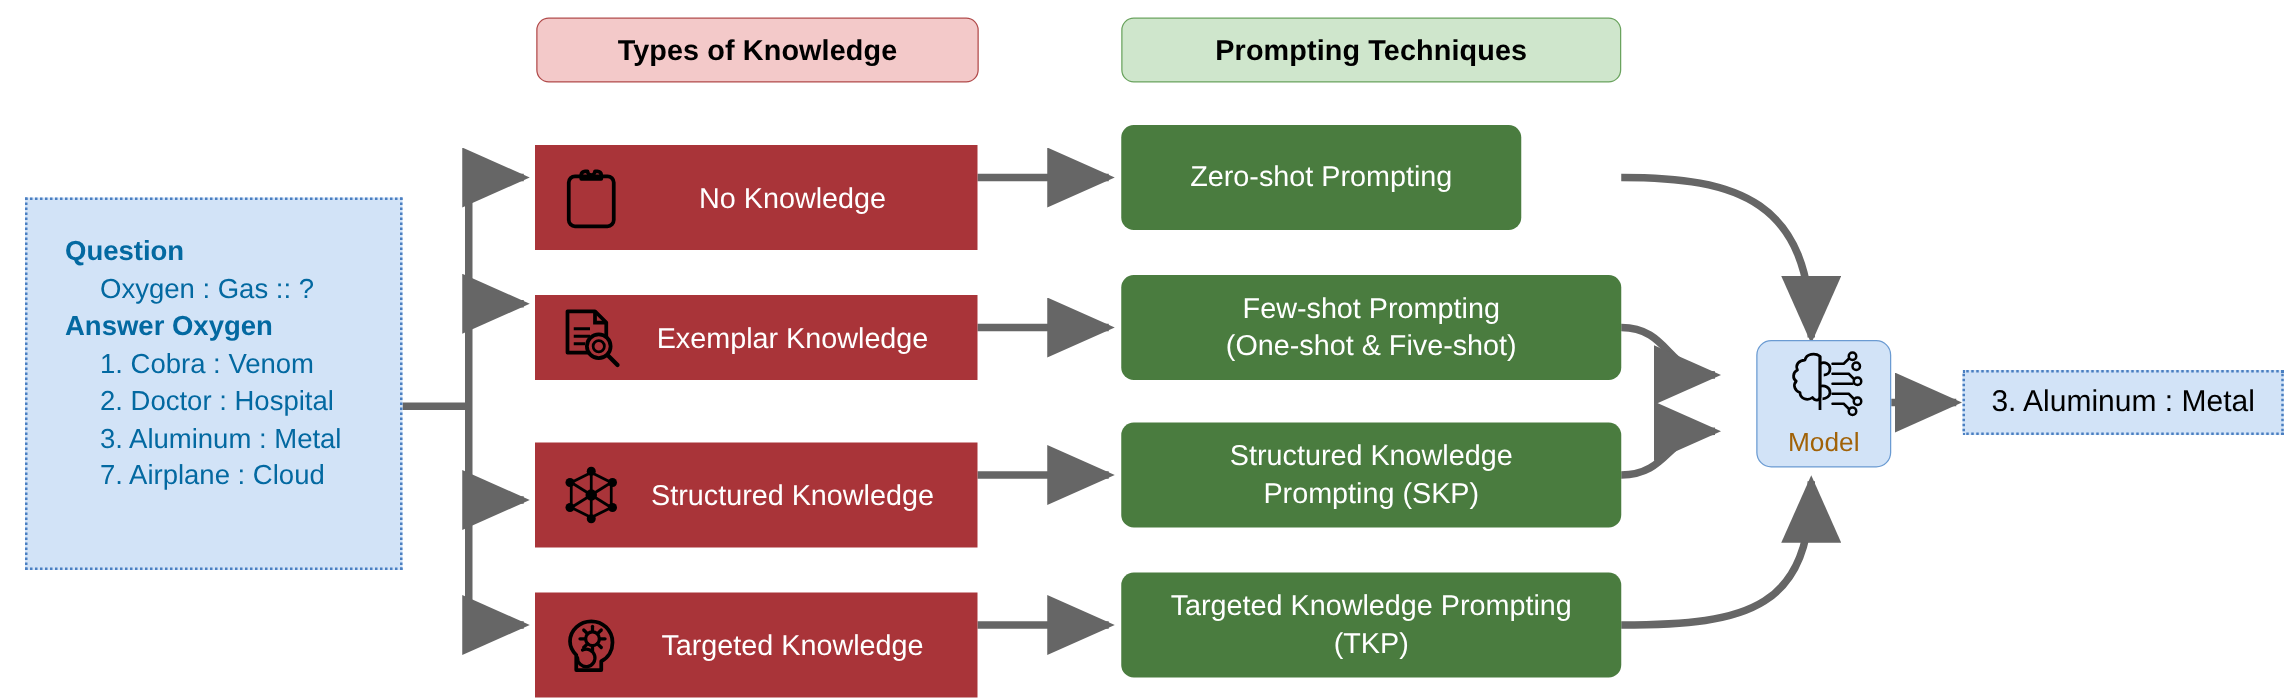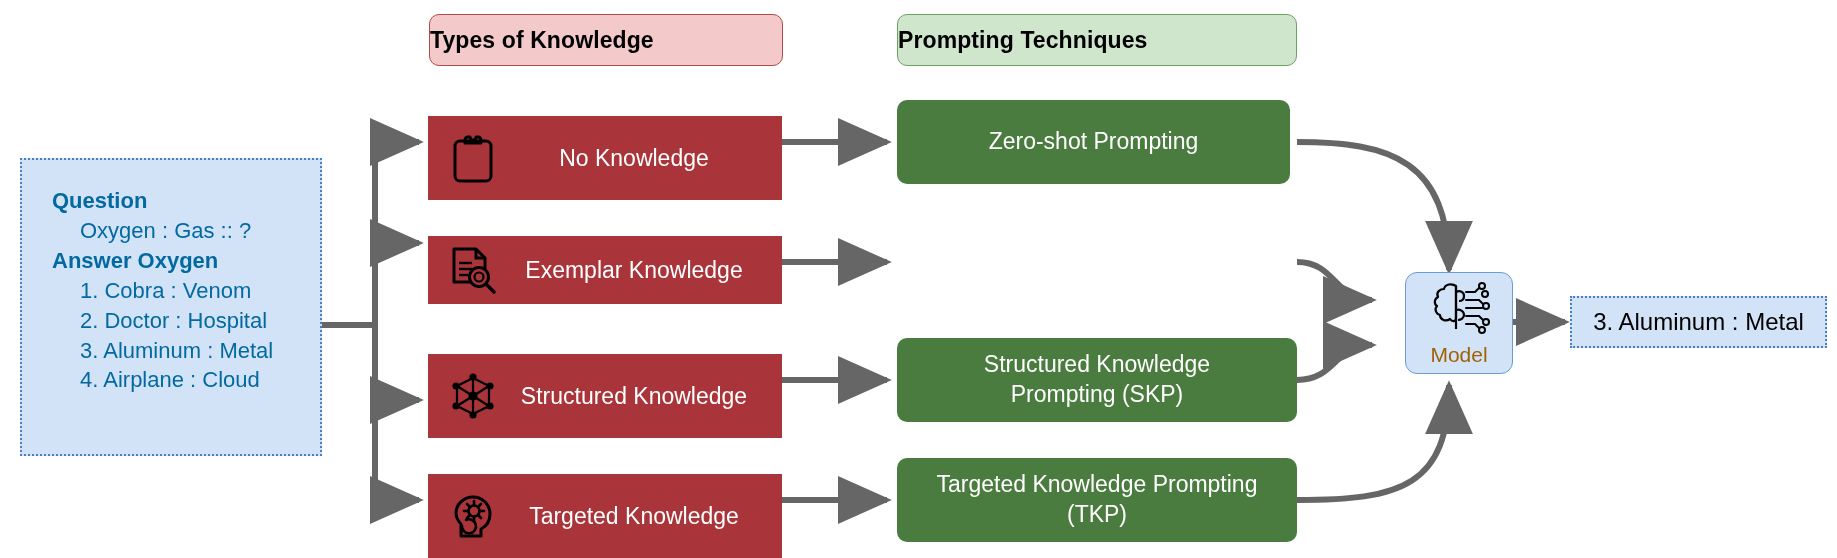"Types of Knowledge" .hdr { justify-content: flex-start -> center }
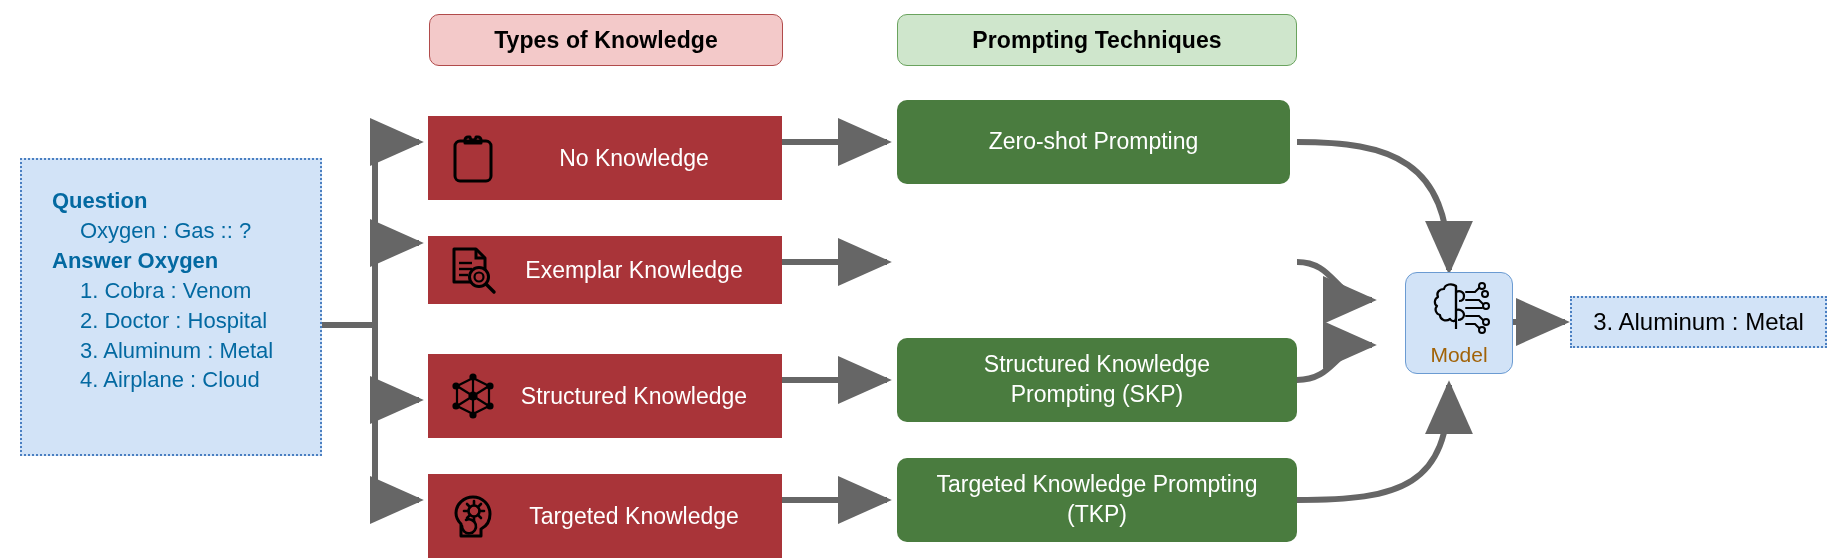"Zero-shot Prompting" div.node { width: 393px -> 320px }
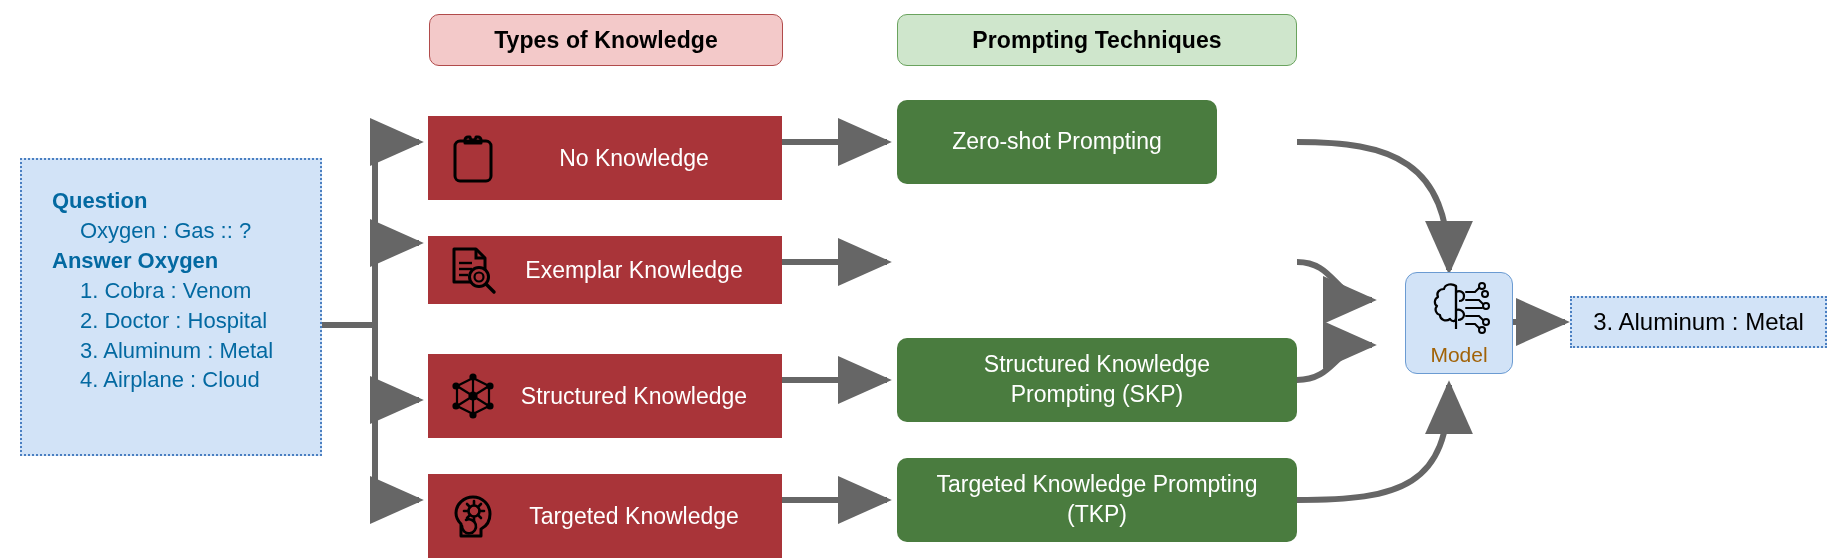"Few-shot Prompting" div.node { html: none -> <div> <span>Few-shot Prompting</span> <span>(One-shot &amp; Five-shot)</span> </div> }
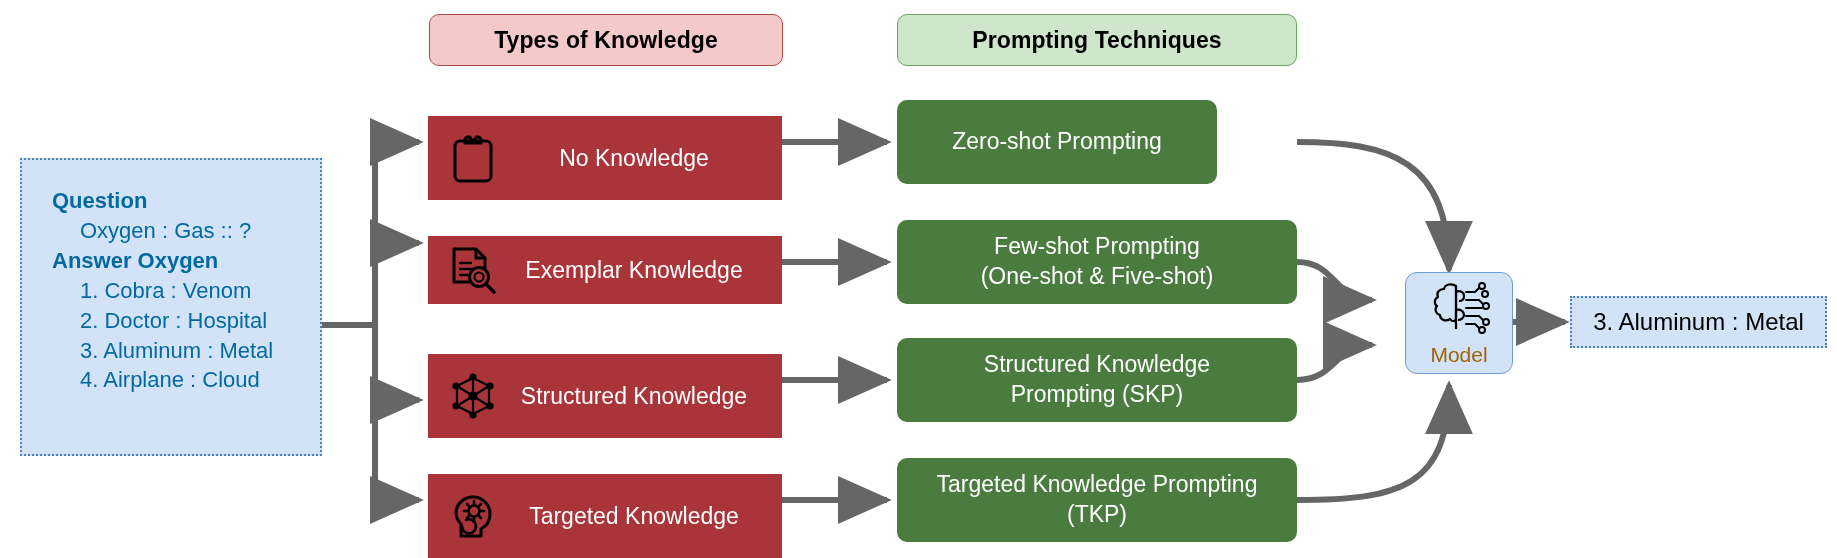"4. Airplane : Cloud" span.ind { text: 4 -> 7 }
